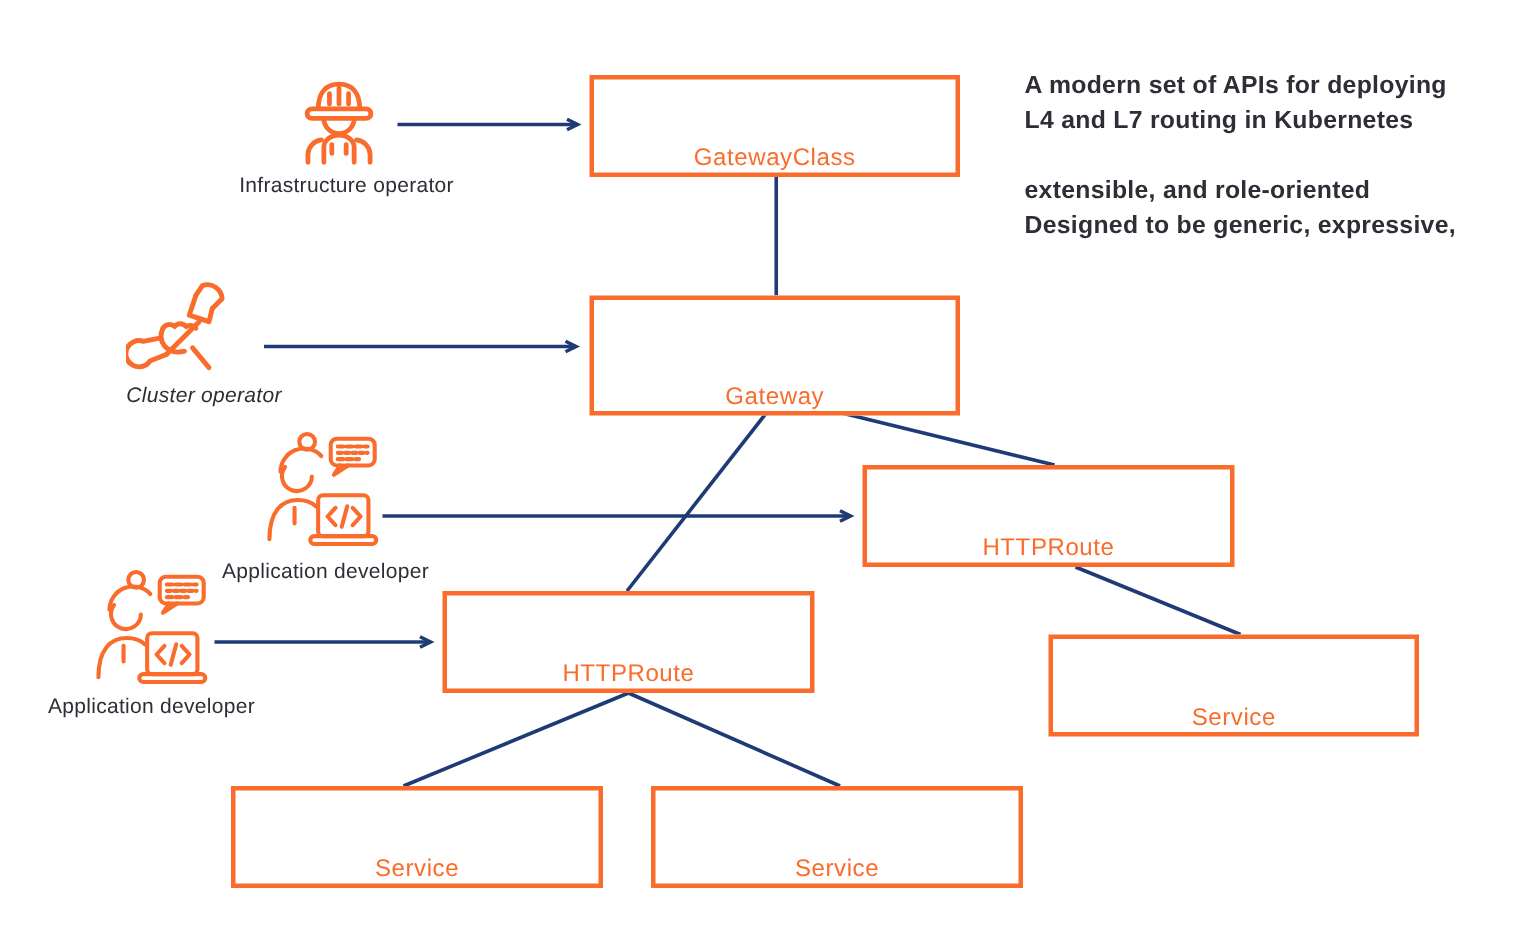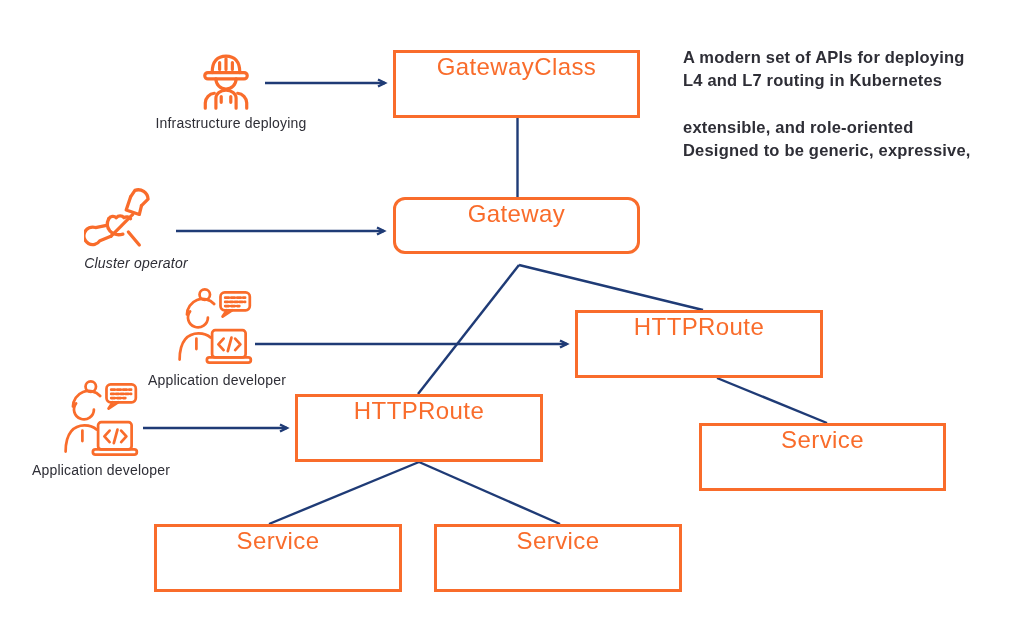"GatewayClass" .node { align-items: flex-start -> flex-end; font-size: 24px -> 16px }
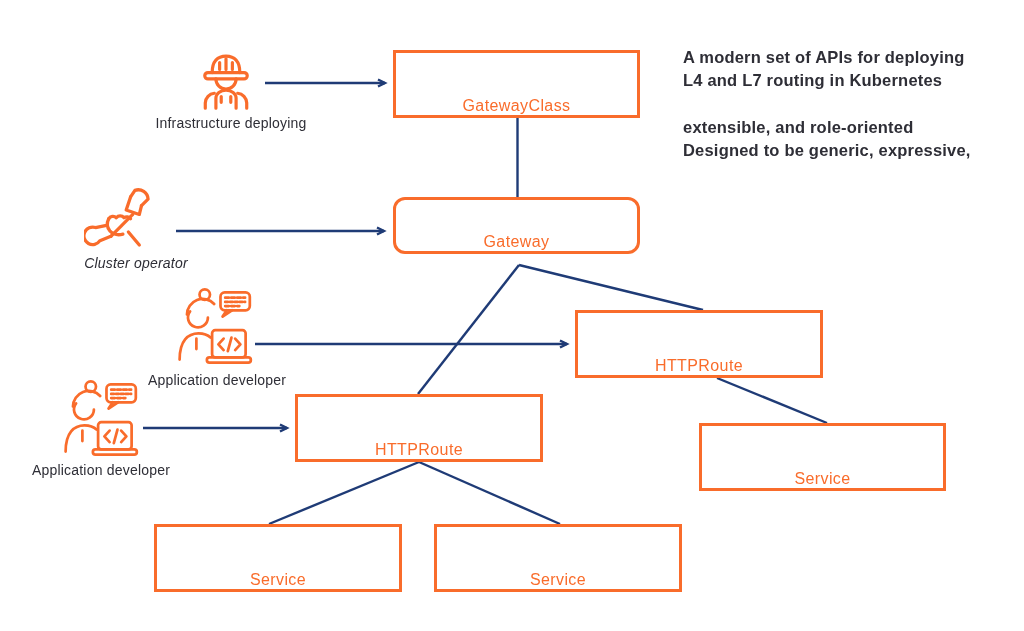"Infrastructure deploying" div.actor-label { text: deploying -> operator }
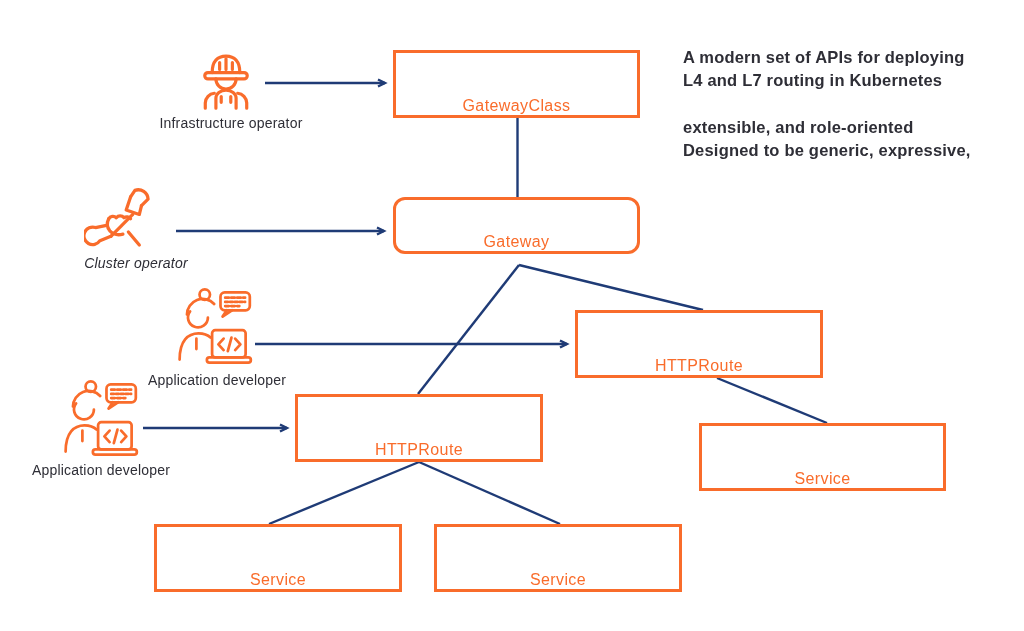"Gateway" div.node { border-radius: 12px -> none; height: 57px -> 80px }
